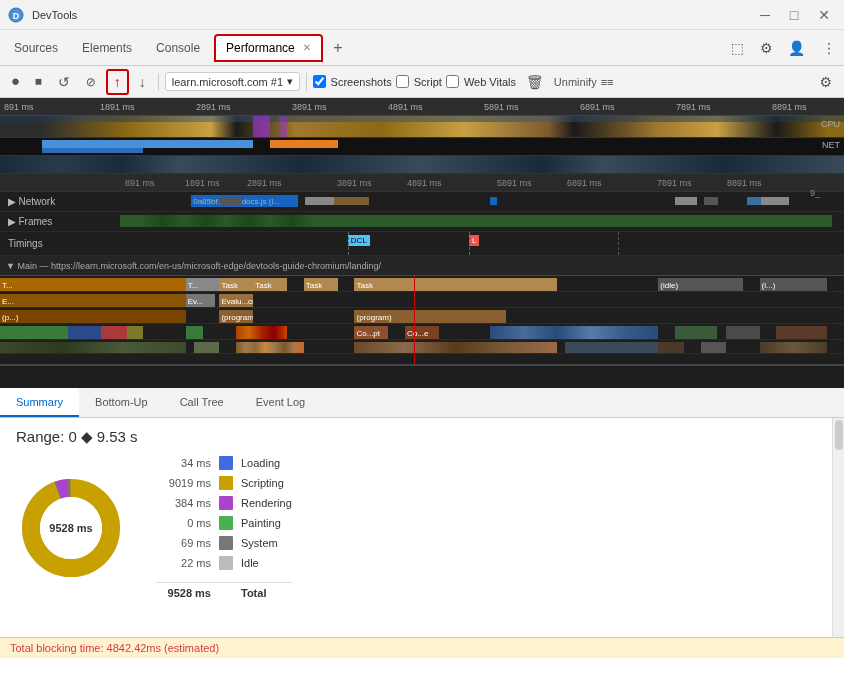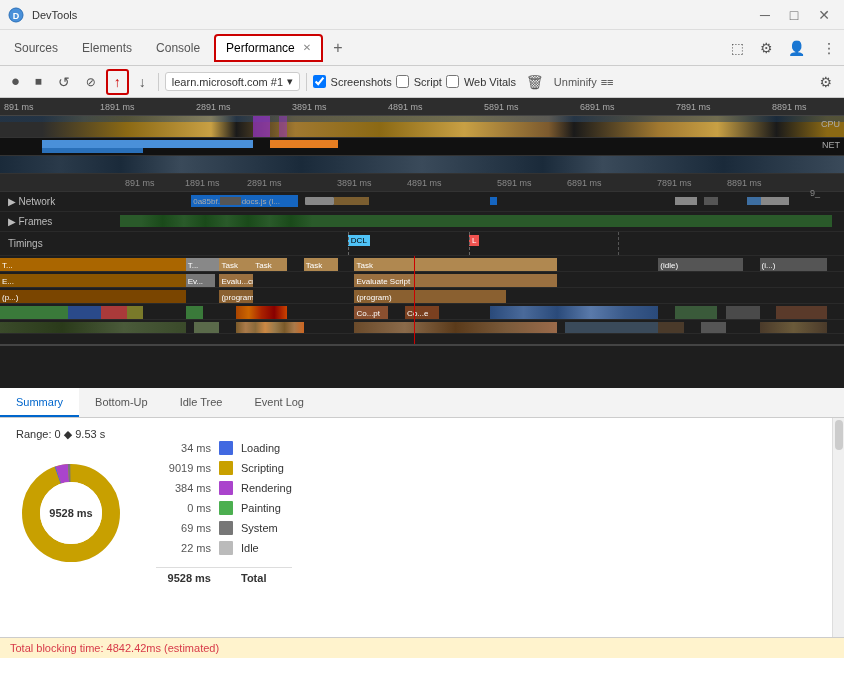"▼ Main —" div.main-thread-header { html: none -> <div> <span>▼ Main — https://learn.microsoft.com/en-us/microsoft-edge/devtools-guide-chromium/landing/</span> </div> }
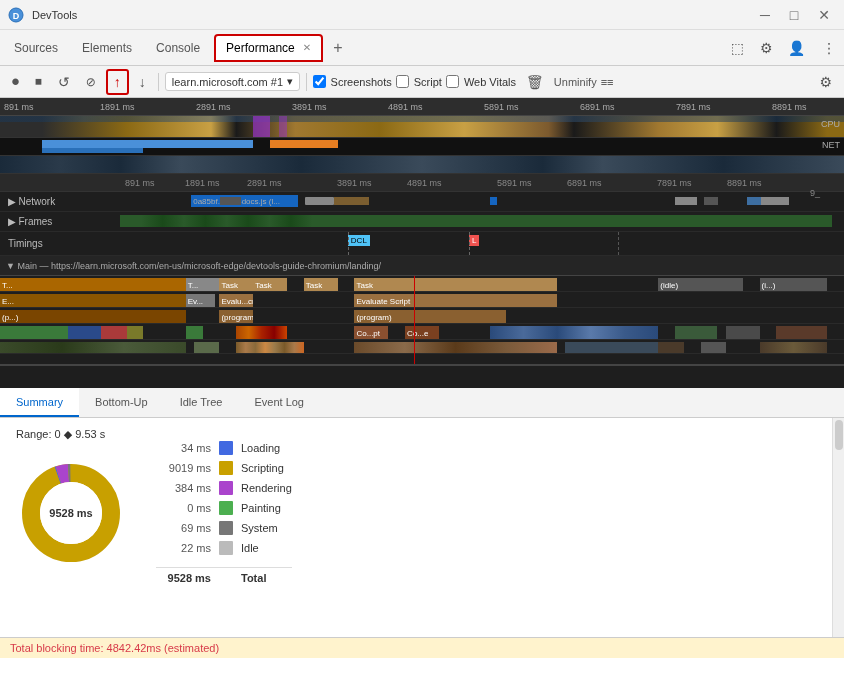"Evaluate Script" div.task-block { html: <div> <span>Evaluate Script</span> </div> -> none }
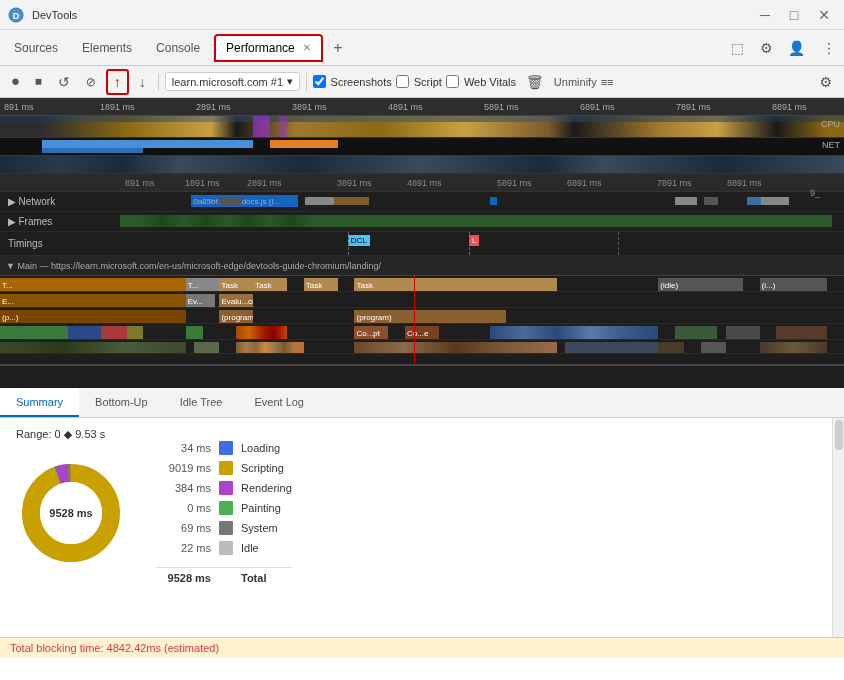"Idle Tree" span { text: Idle -> Call }
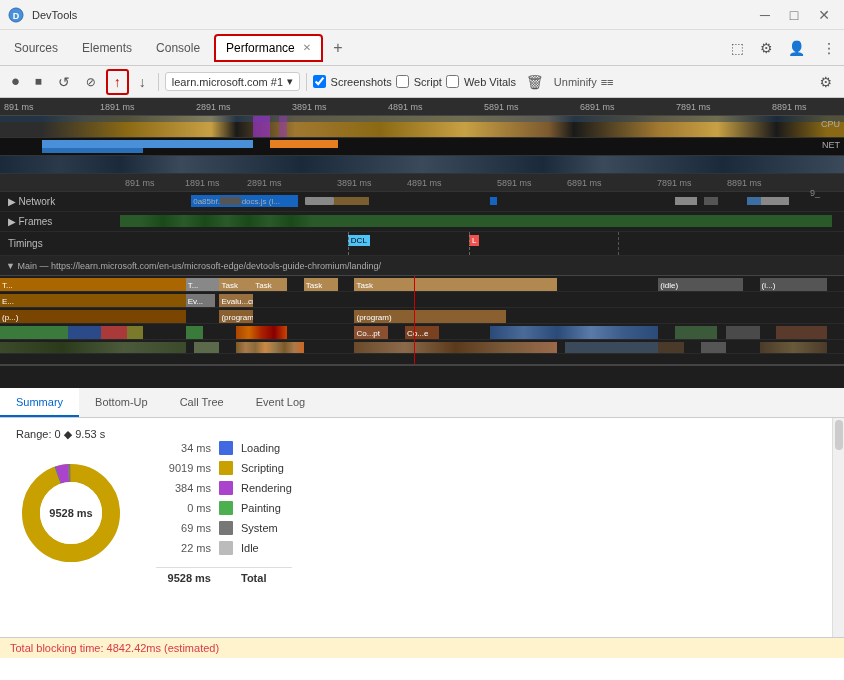"Range: 0 ◆ 9.53 s" .range-label { font-size: 11px -> 15px; margin-bottom: none -> 10px }
